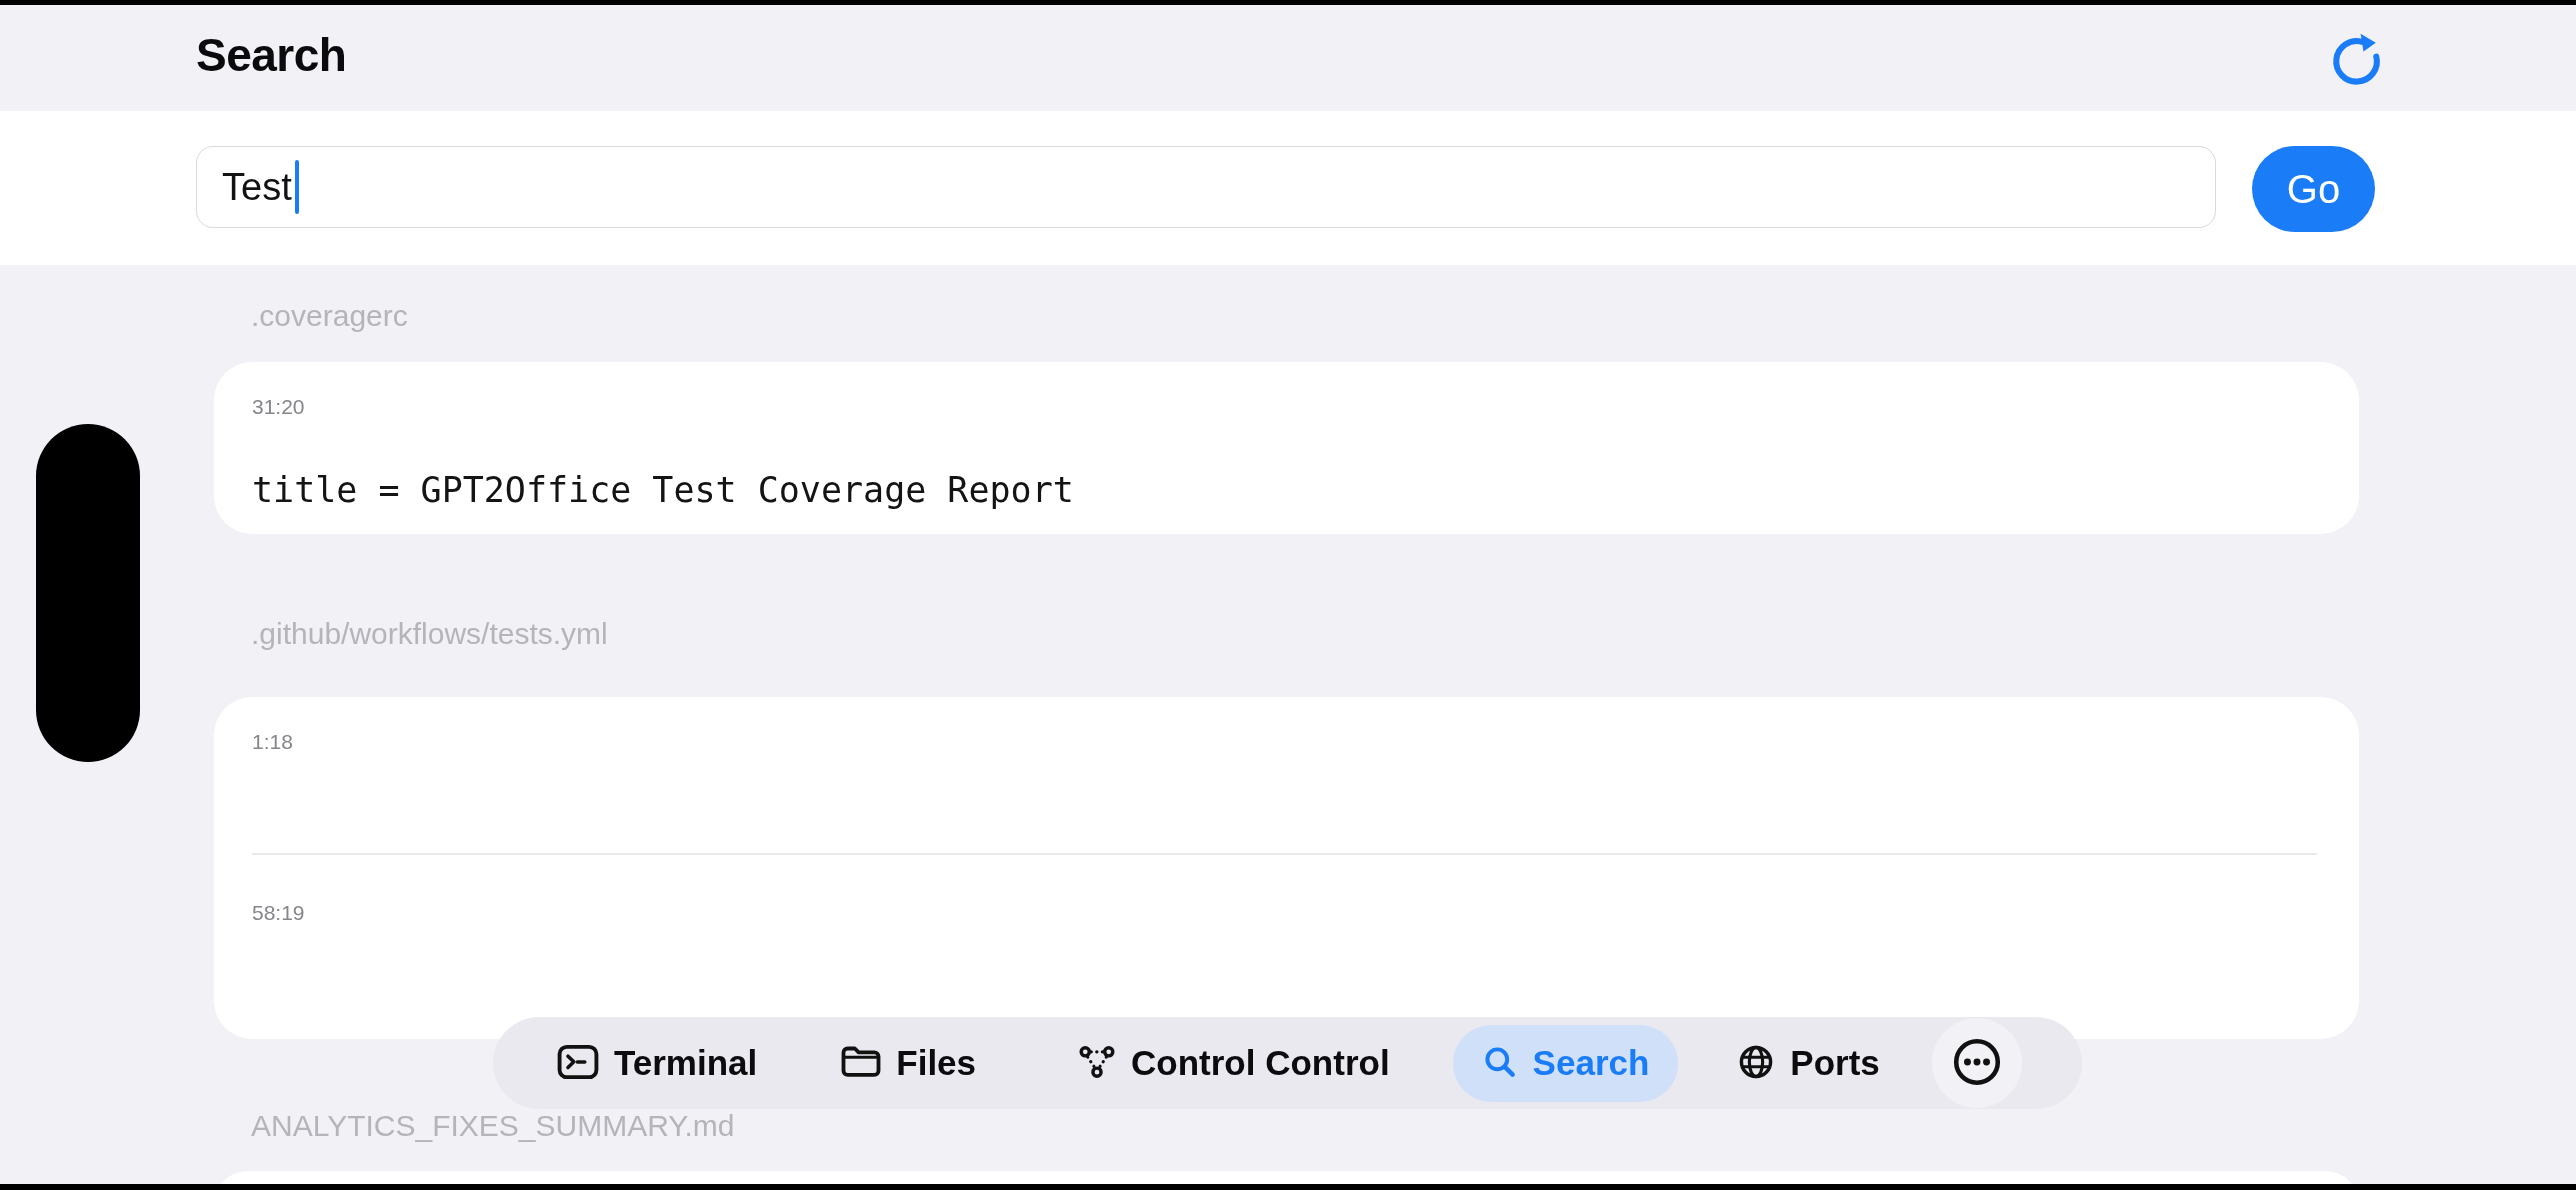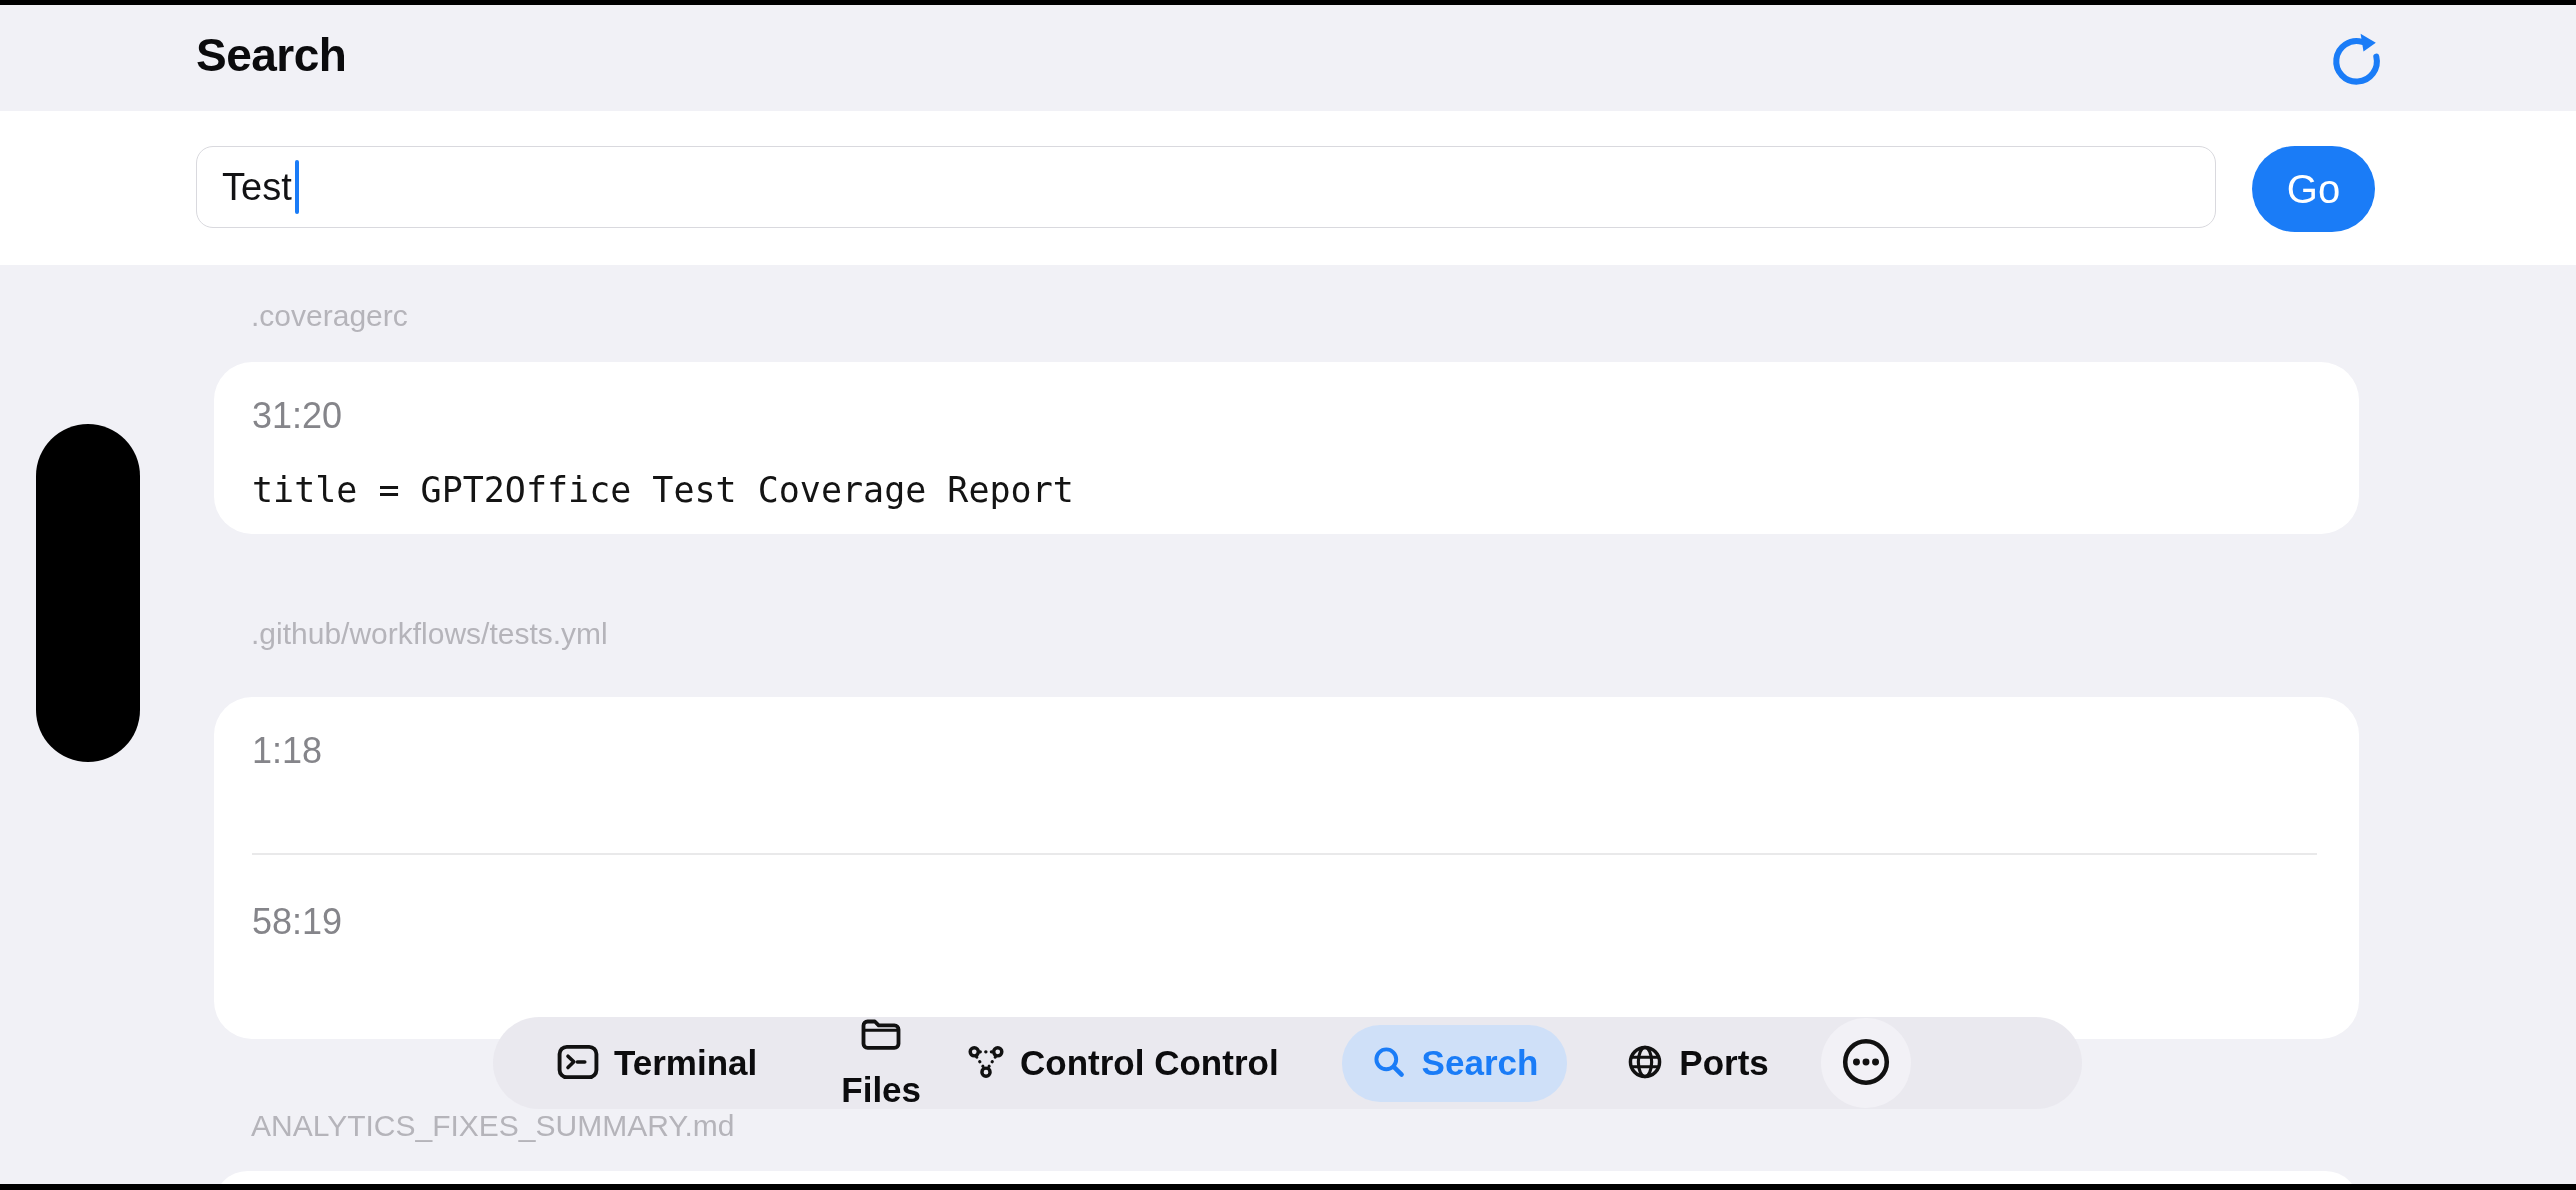"31:20" .loc { font-size: 36px -> 21px }
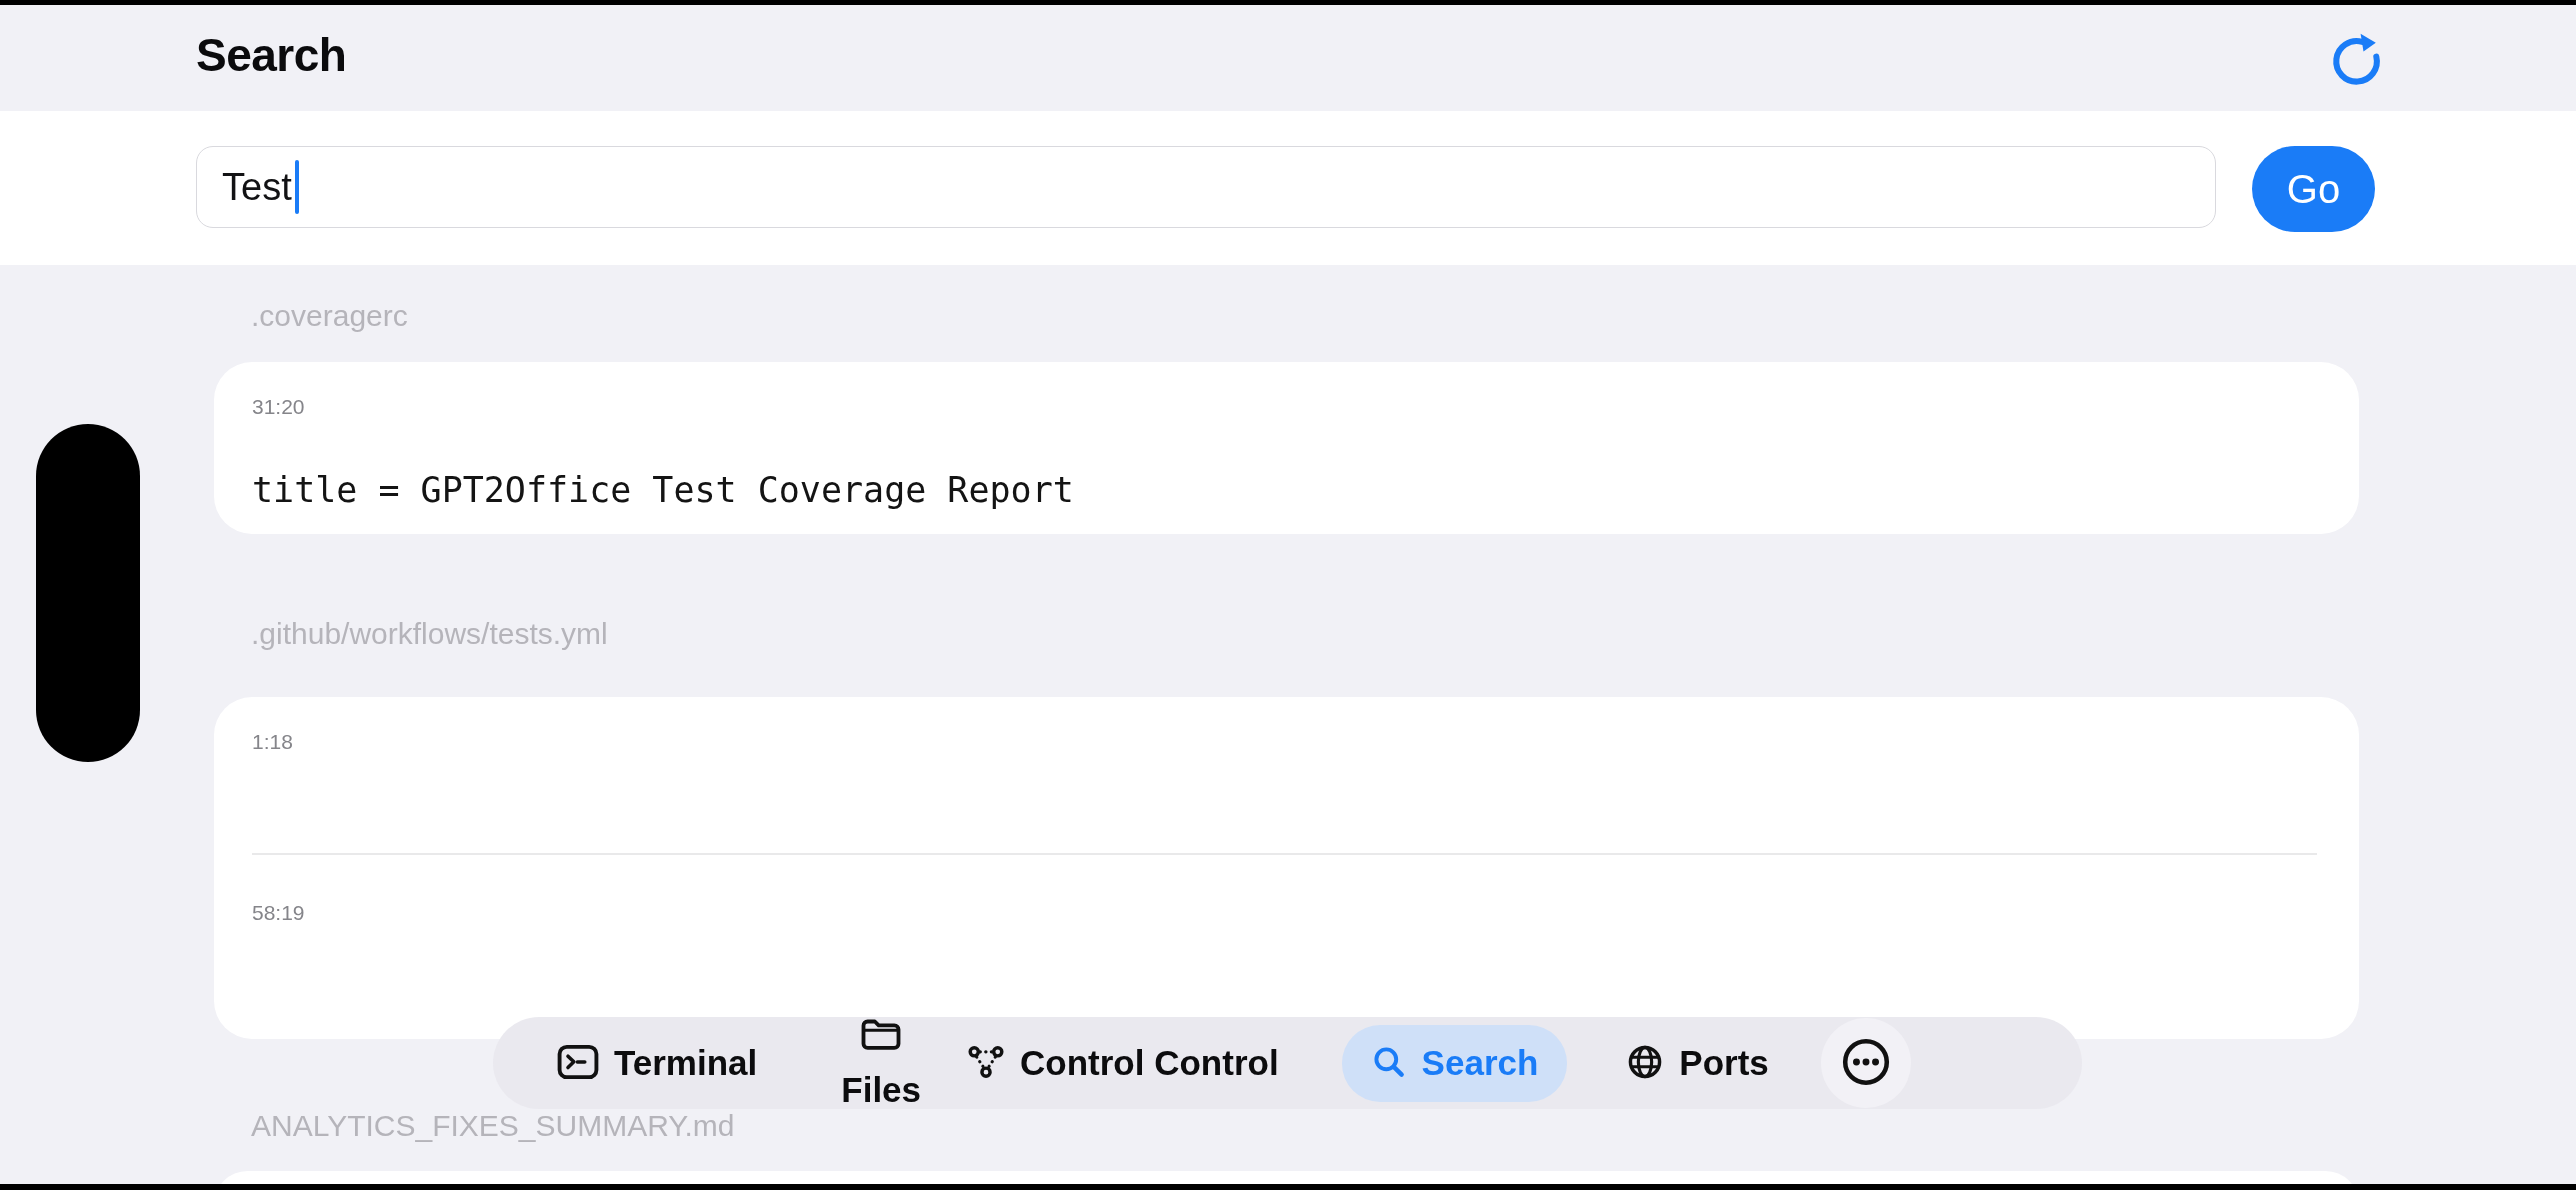"Files" .tab-item.t-files { flex-direction: column -> none; margin-right: 46px -> 102px }
